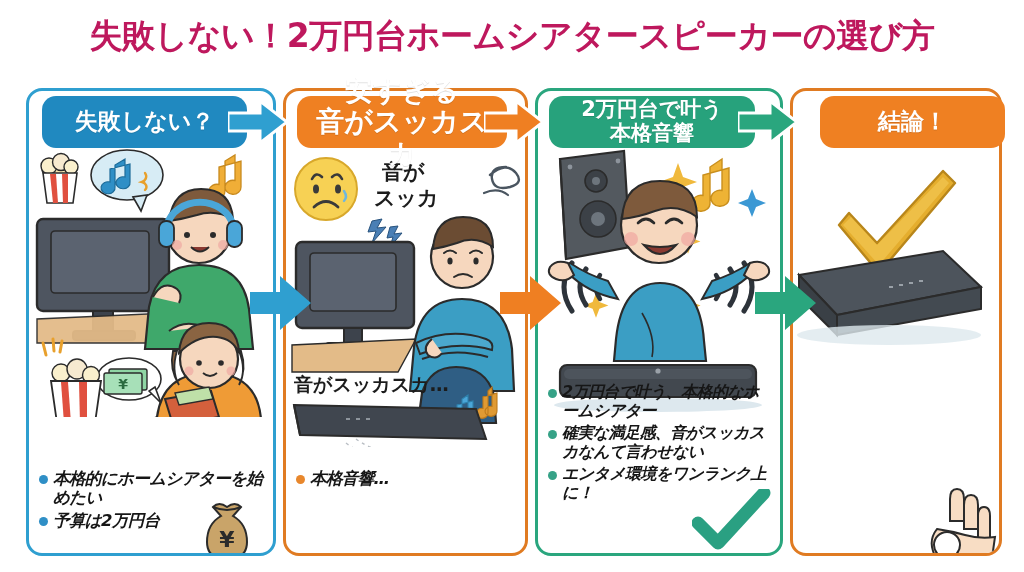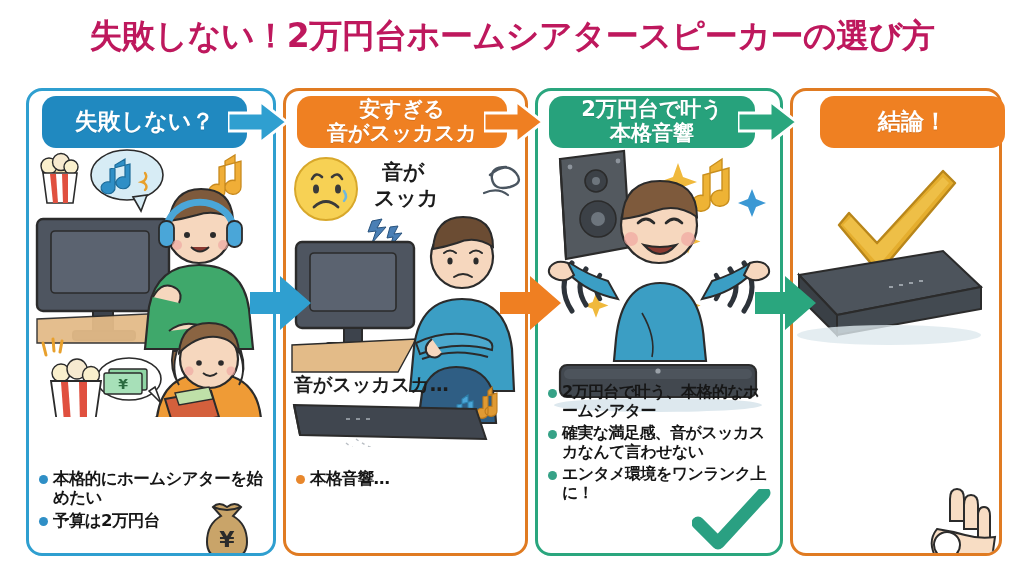"安すぎる" .h2 { font-size: 21px -> 28px }
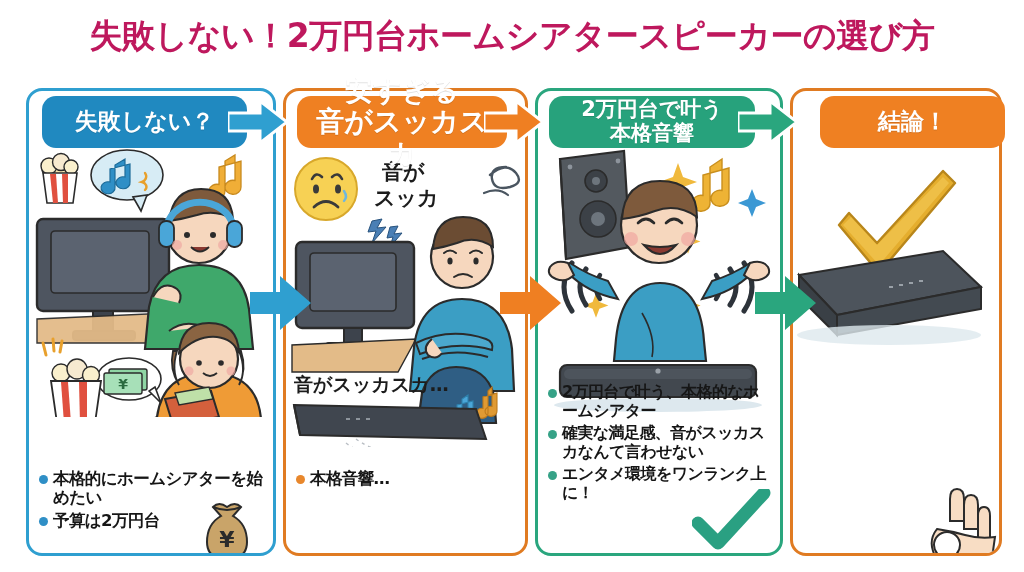"2万円台で叶う、本格的なホームシアター" .btxt { font-style: none -> italic }
